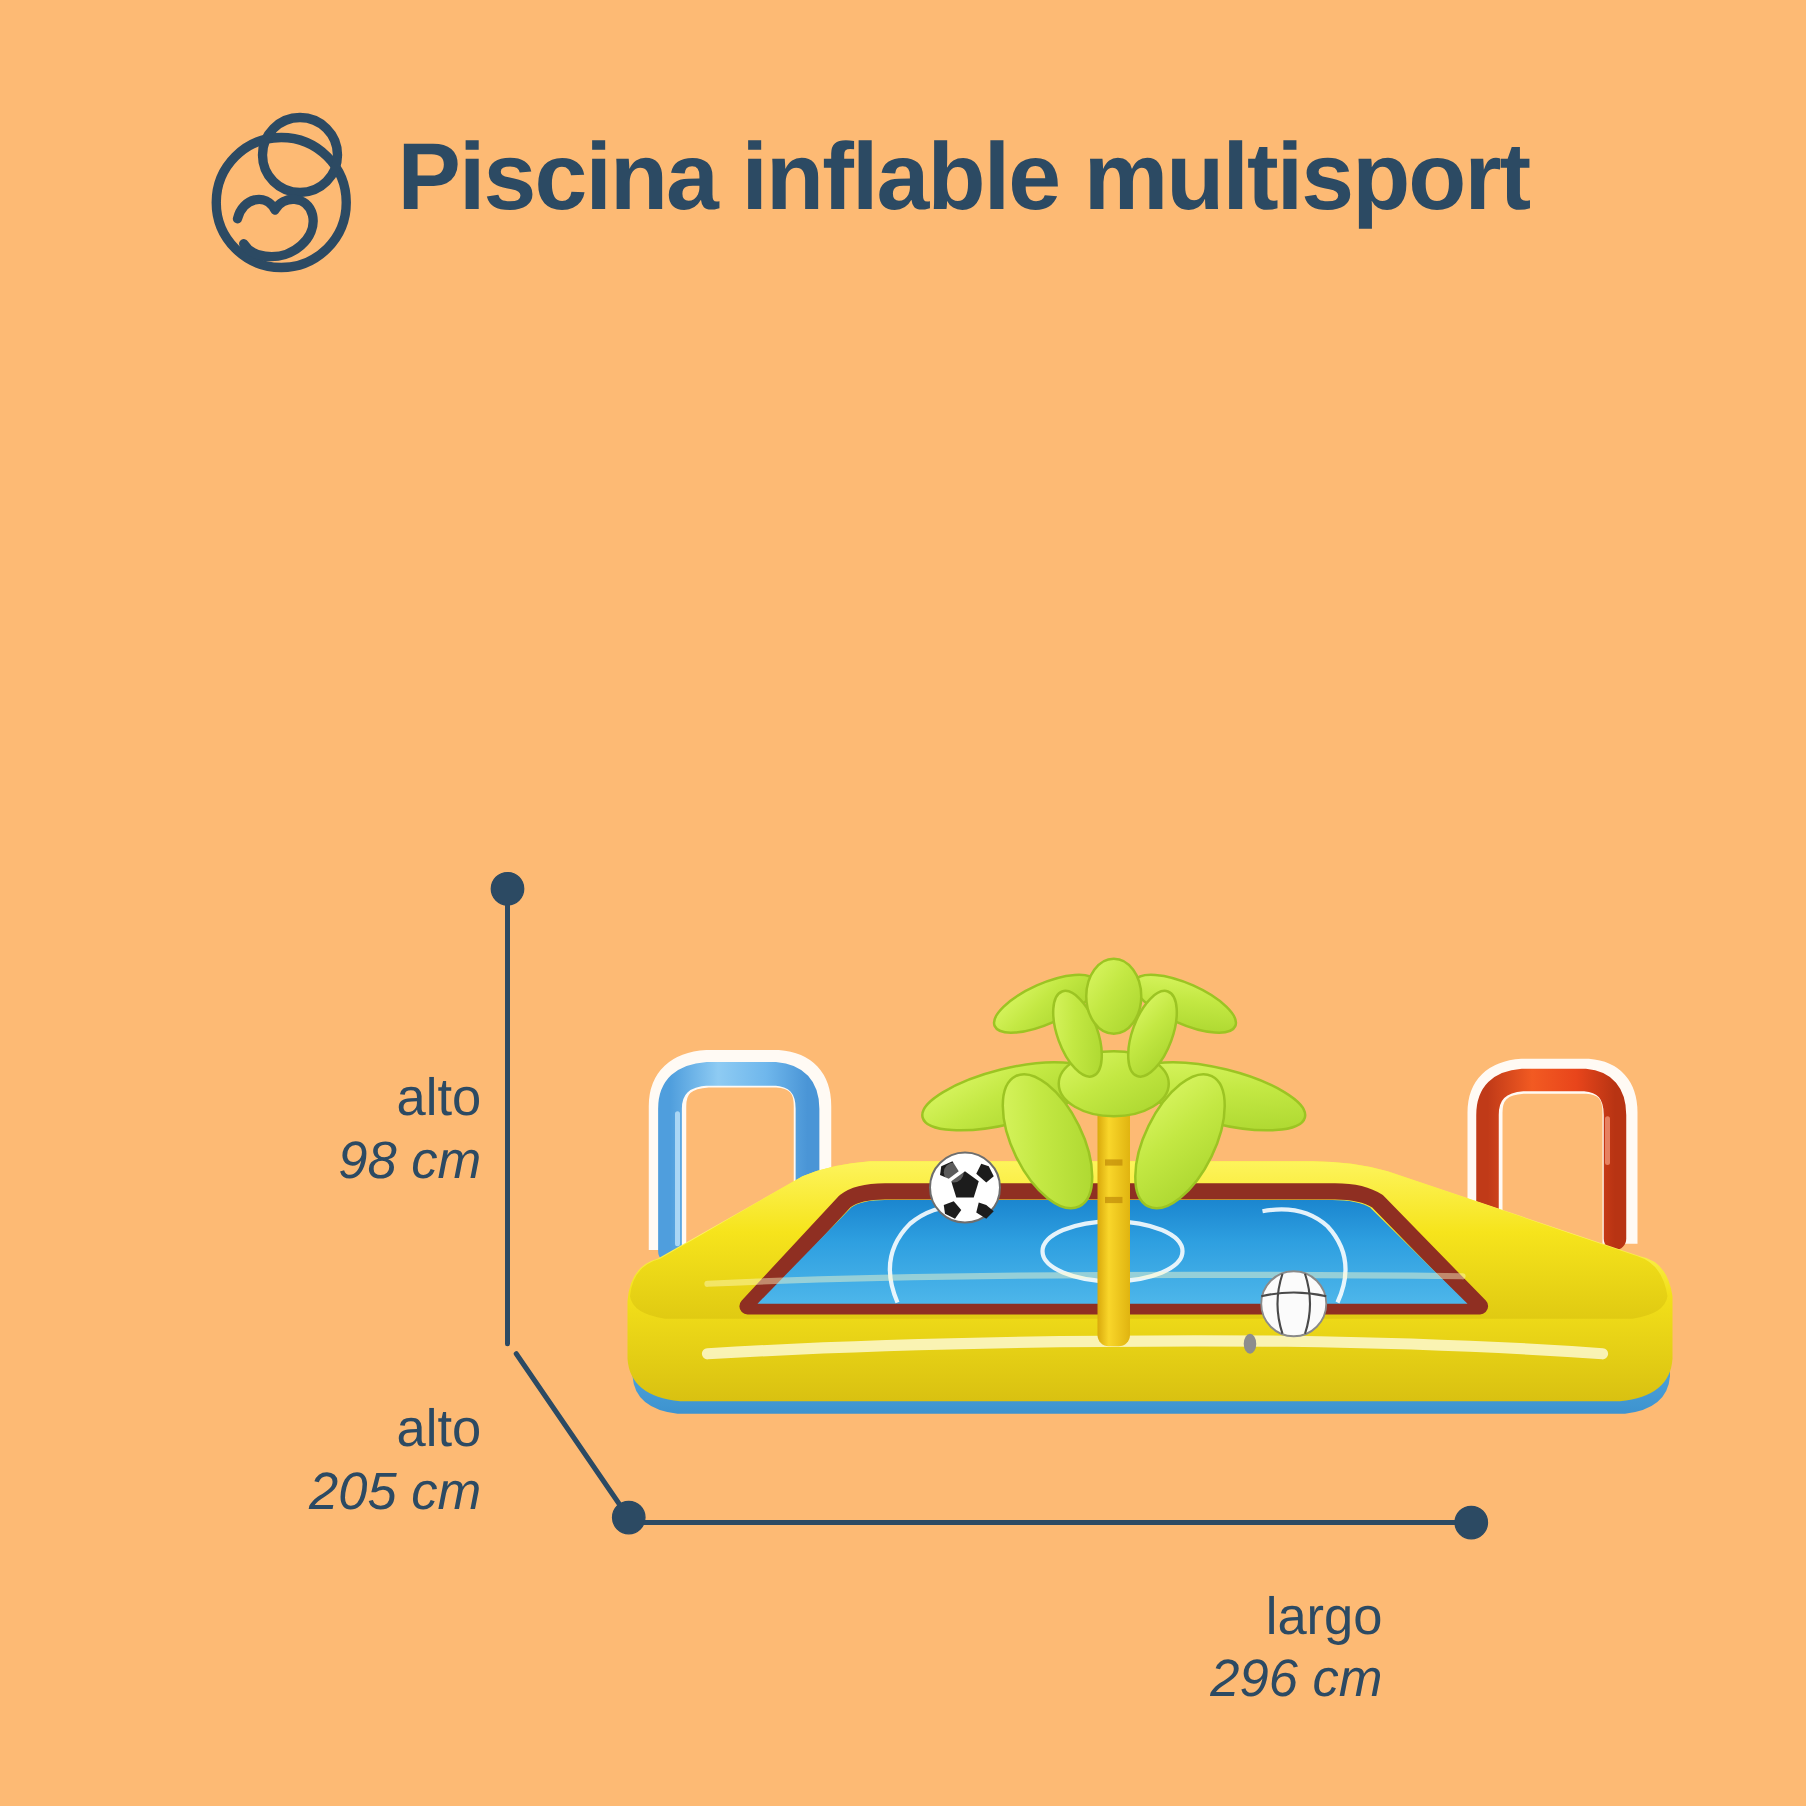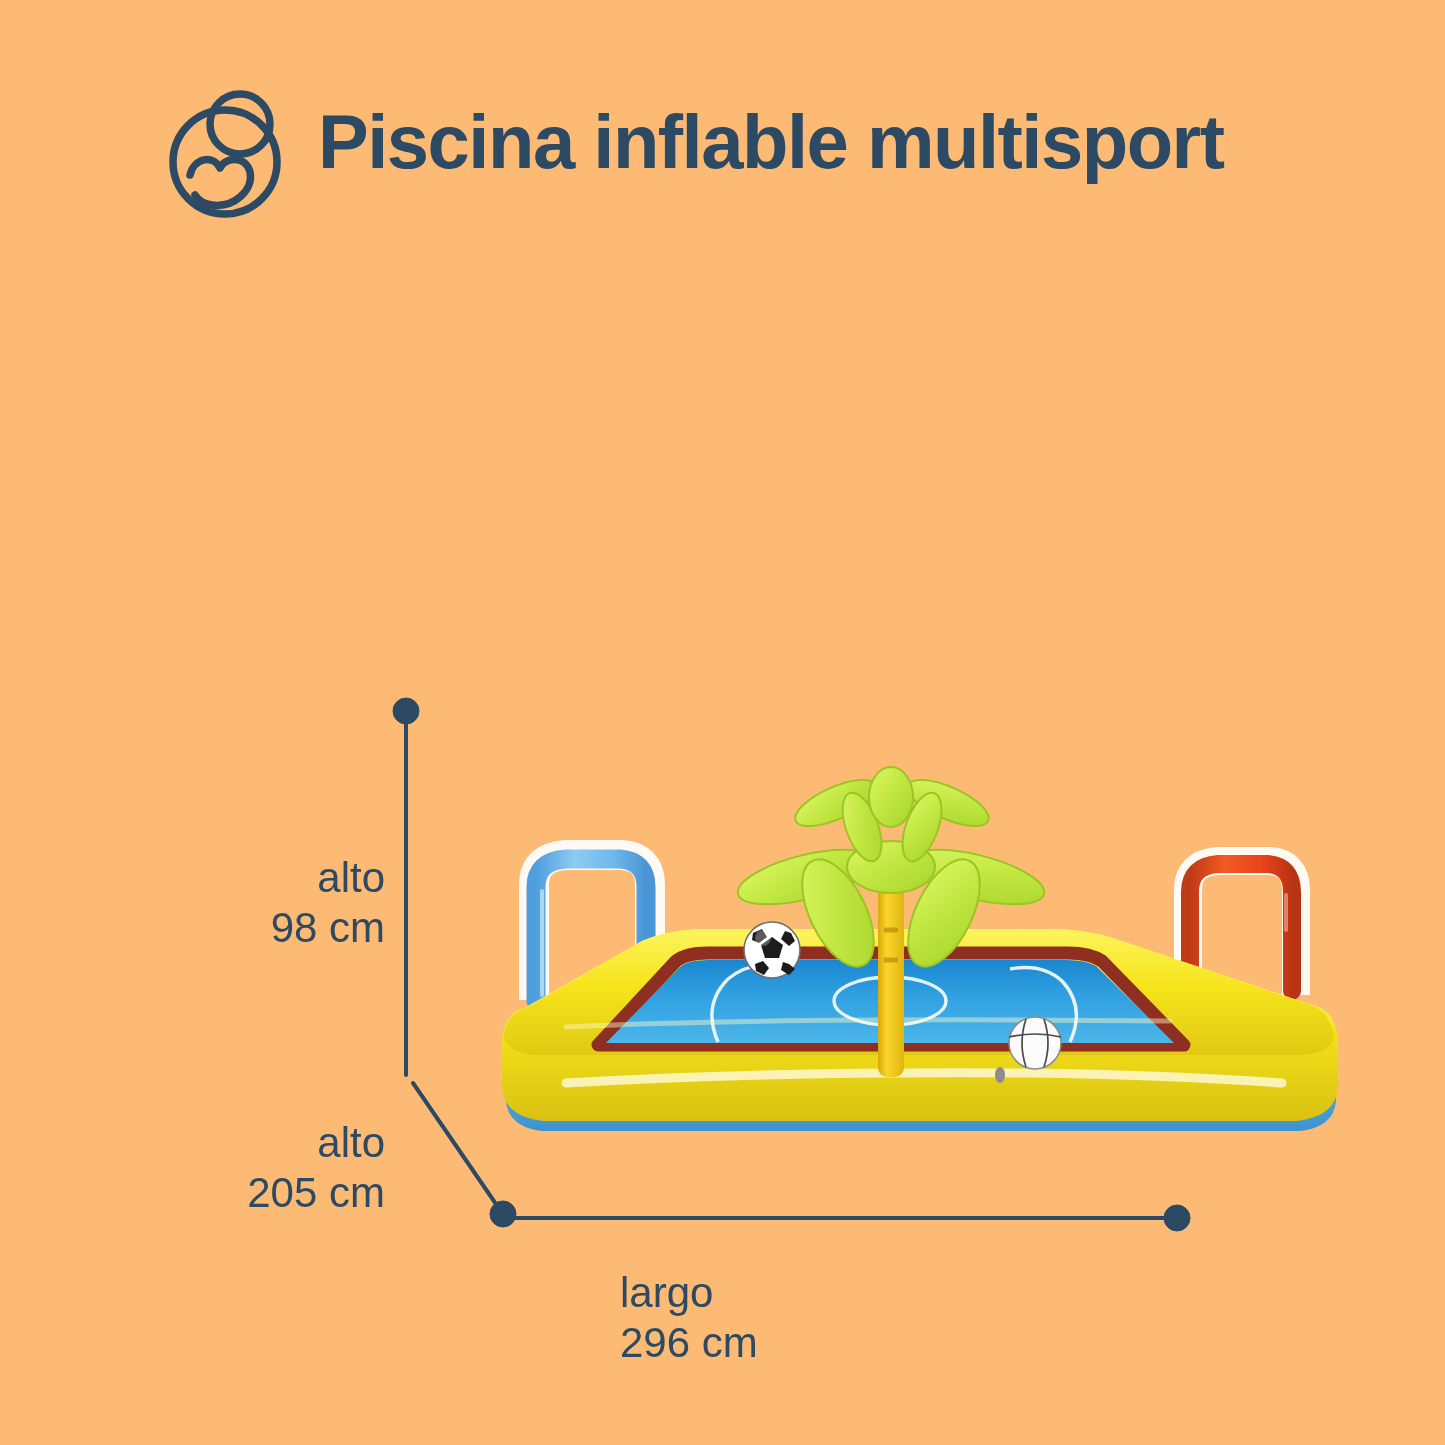"98 cm" .dim-value { font-style: none -> italic }
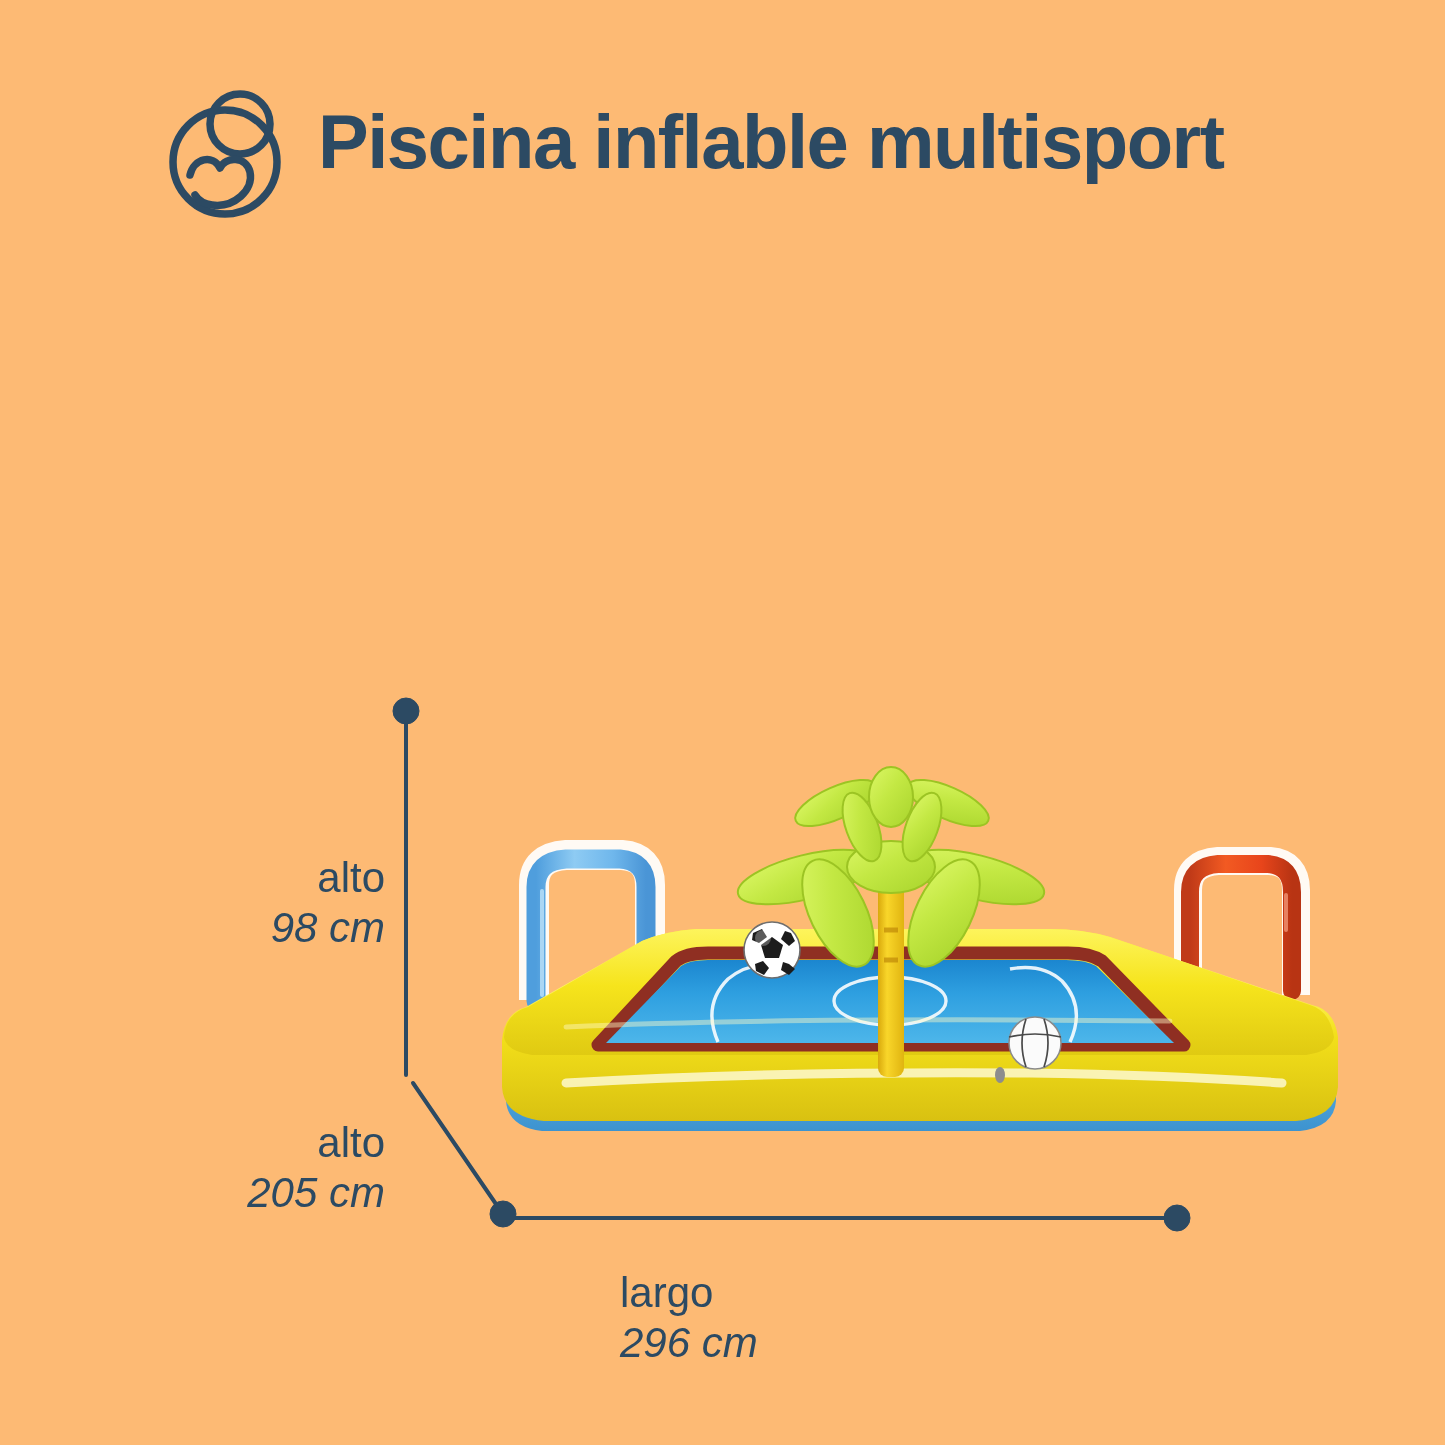"largo" #label-largo { left: 620px -> 646px; text-align: left -> right }
